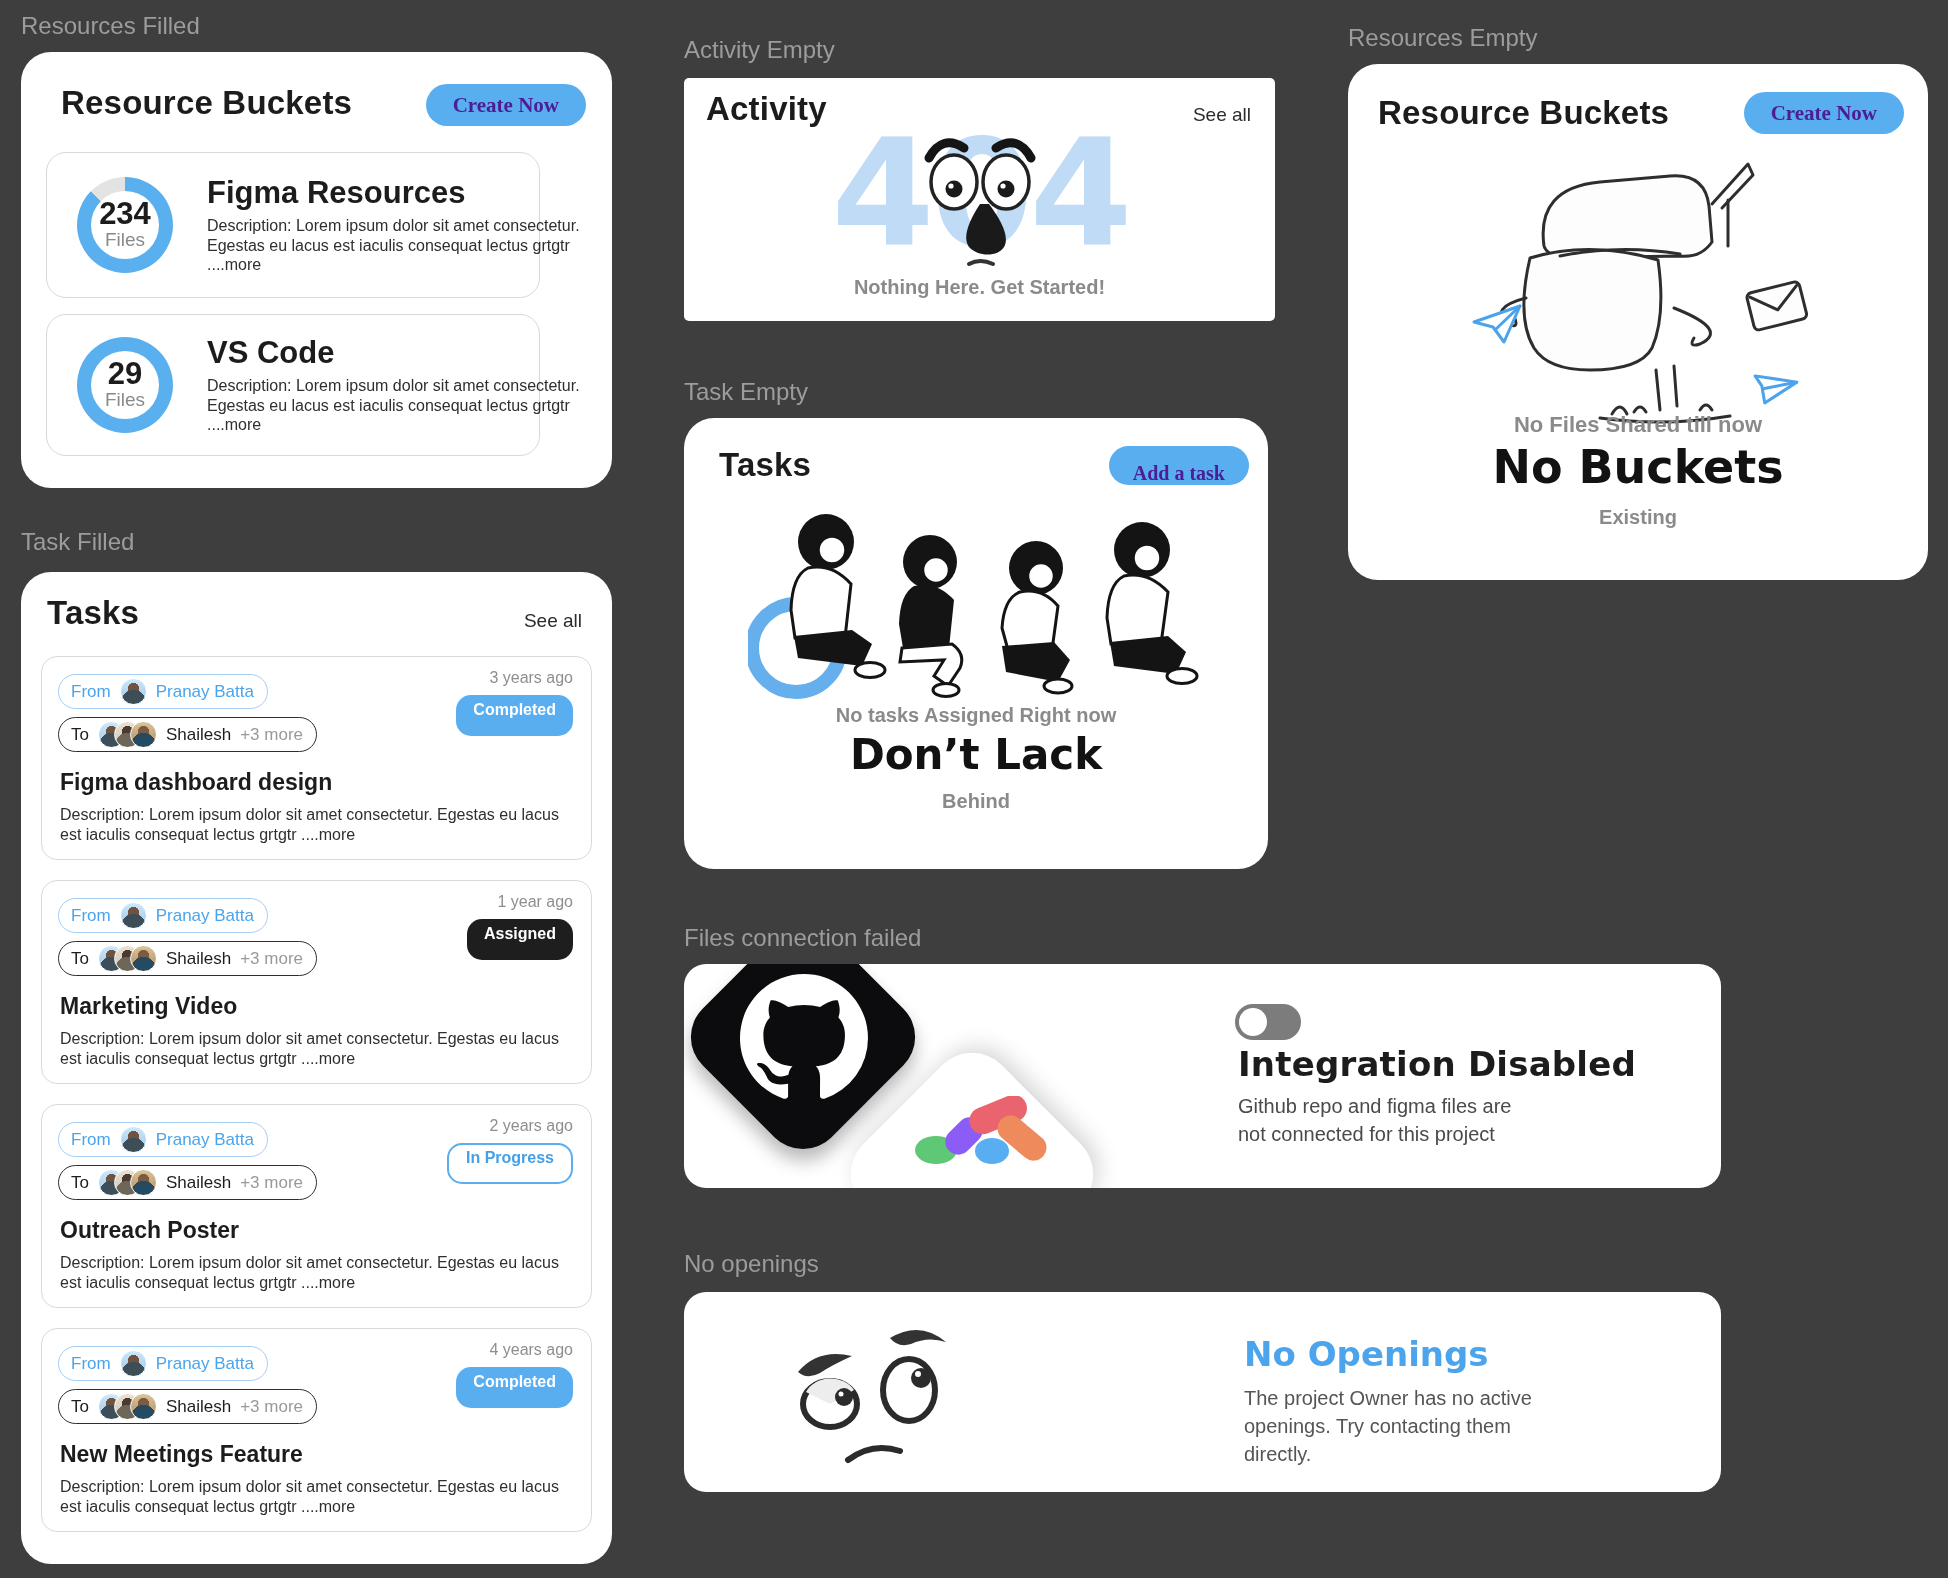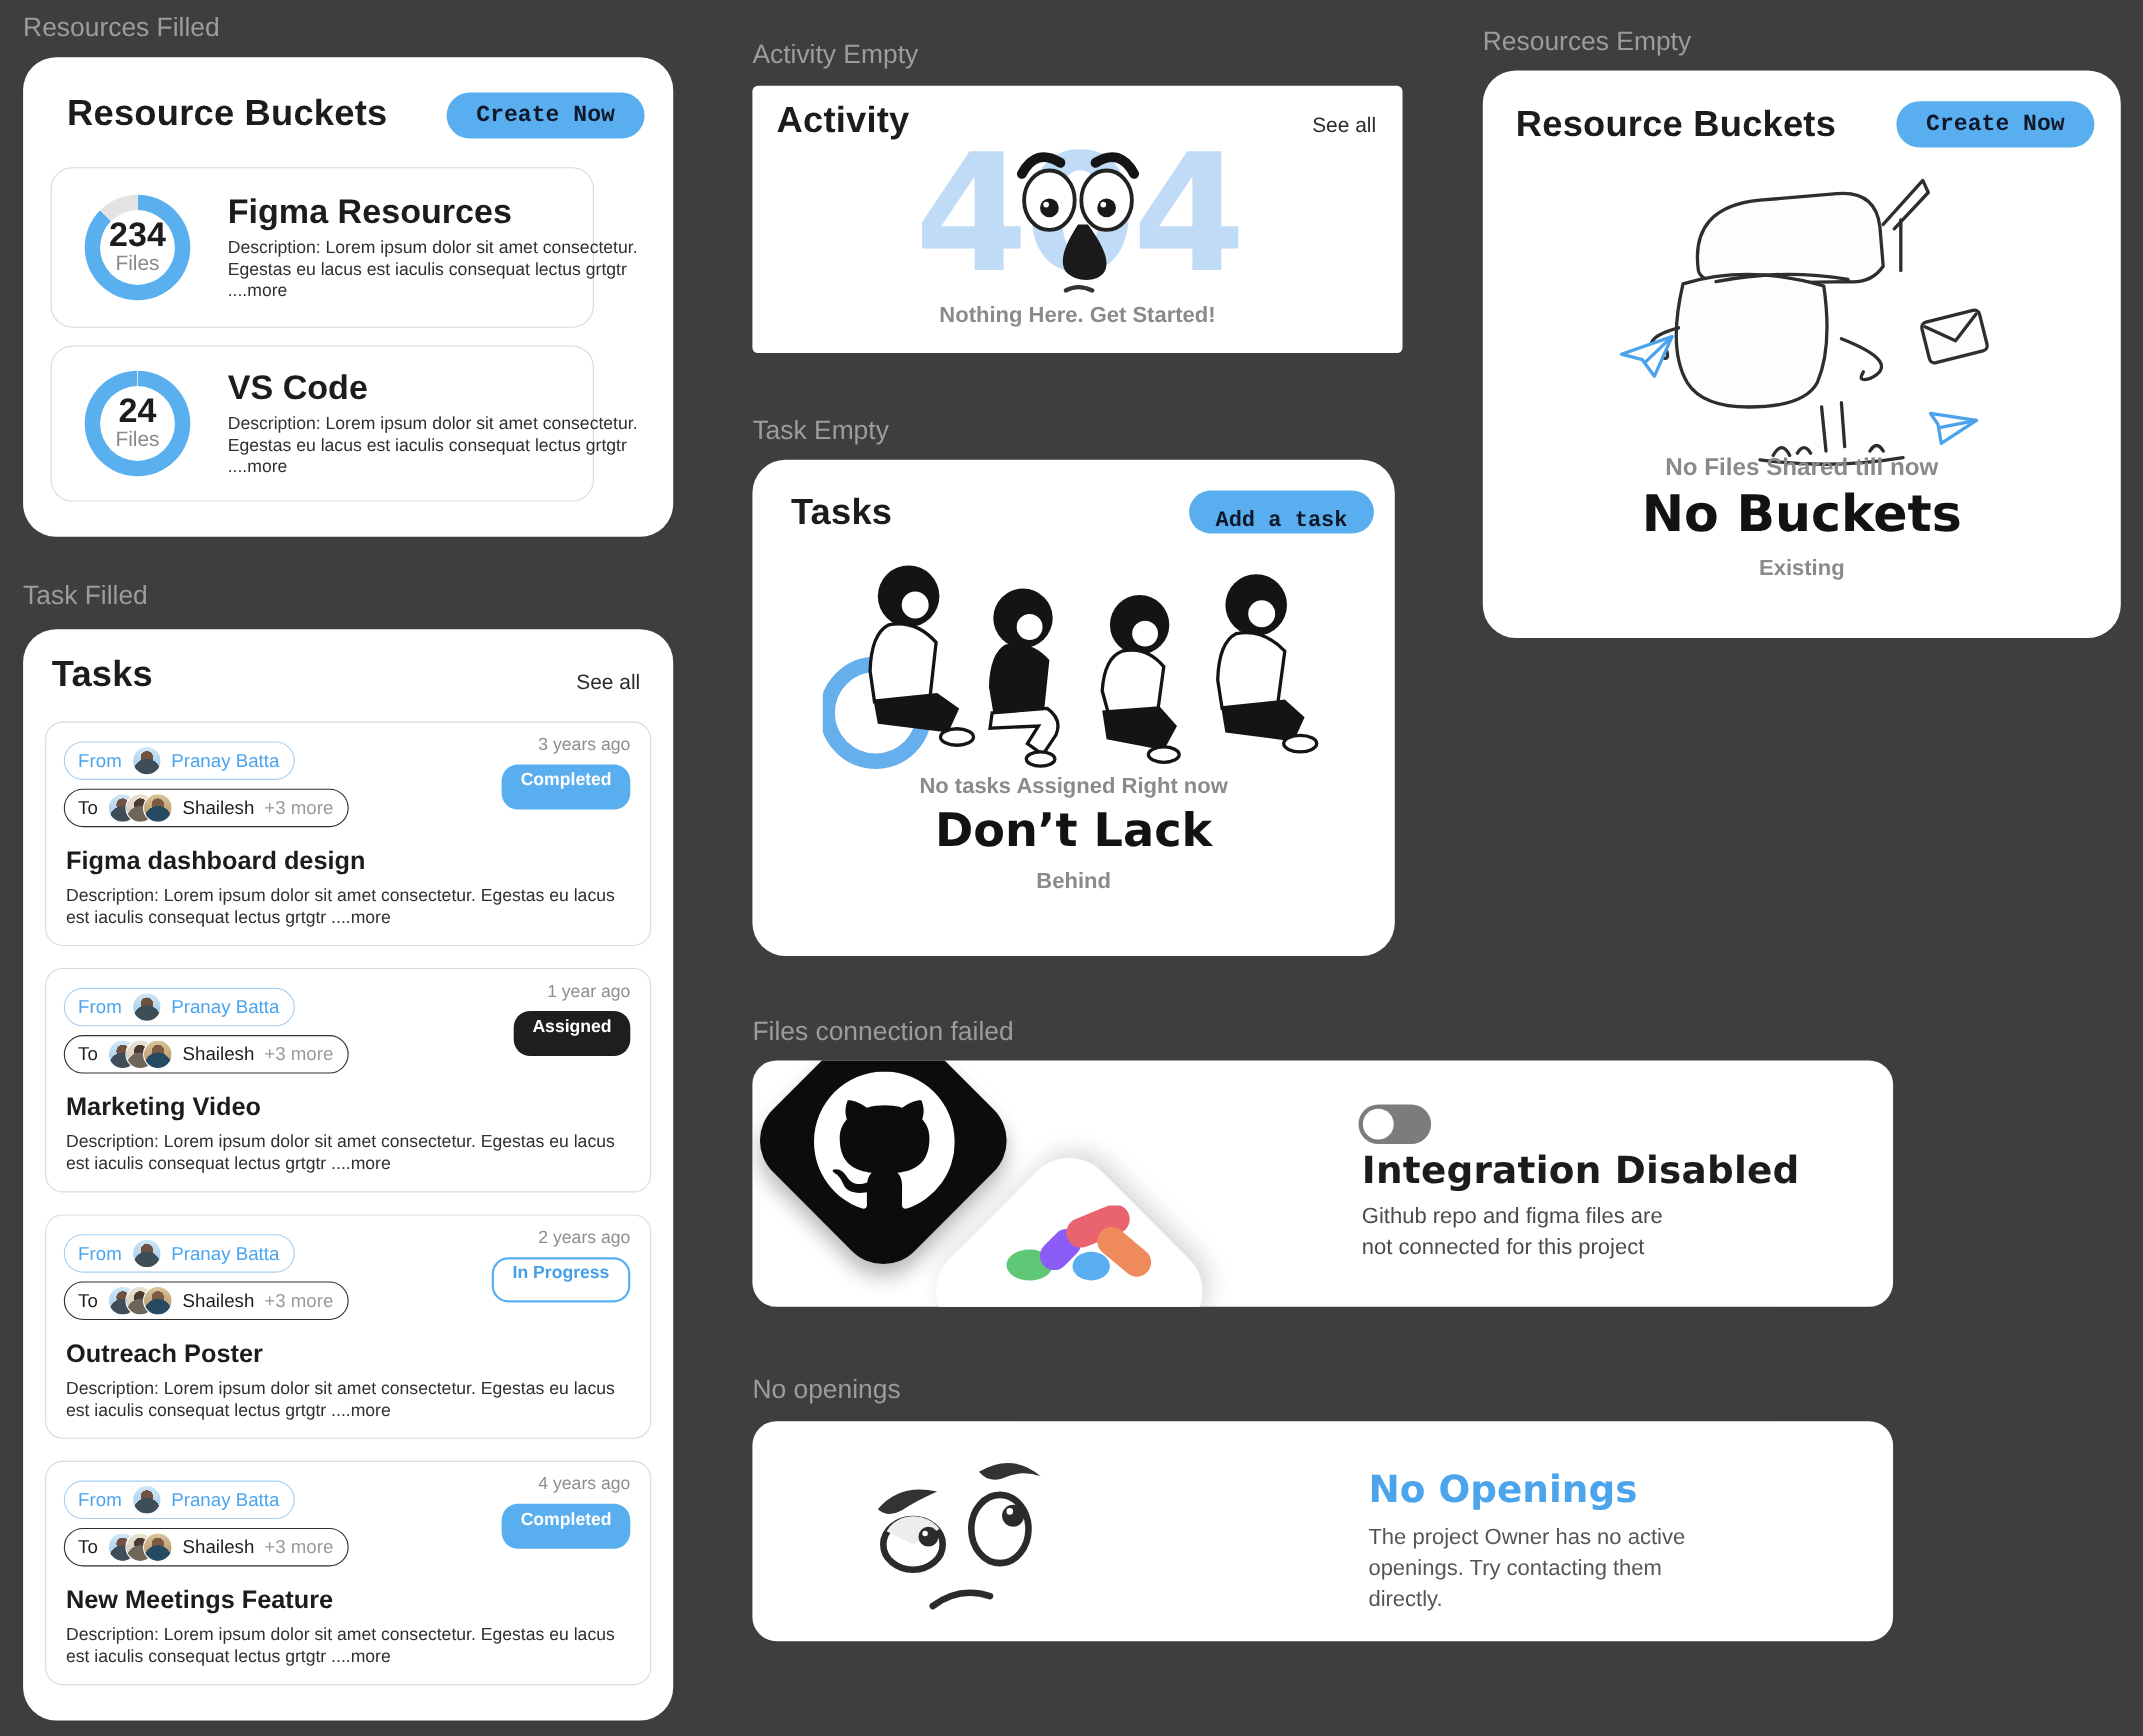"Create Now" .blue-btn { color: #0f172a -> #4c1d95; font-family: Liberation Mono, monospace -> Liberation Serif, serif }
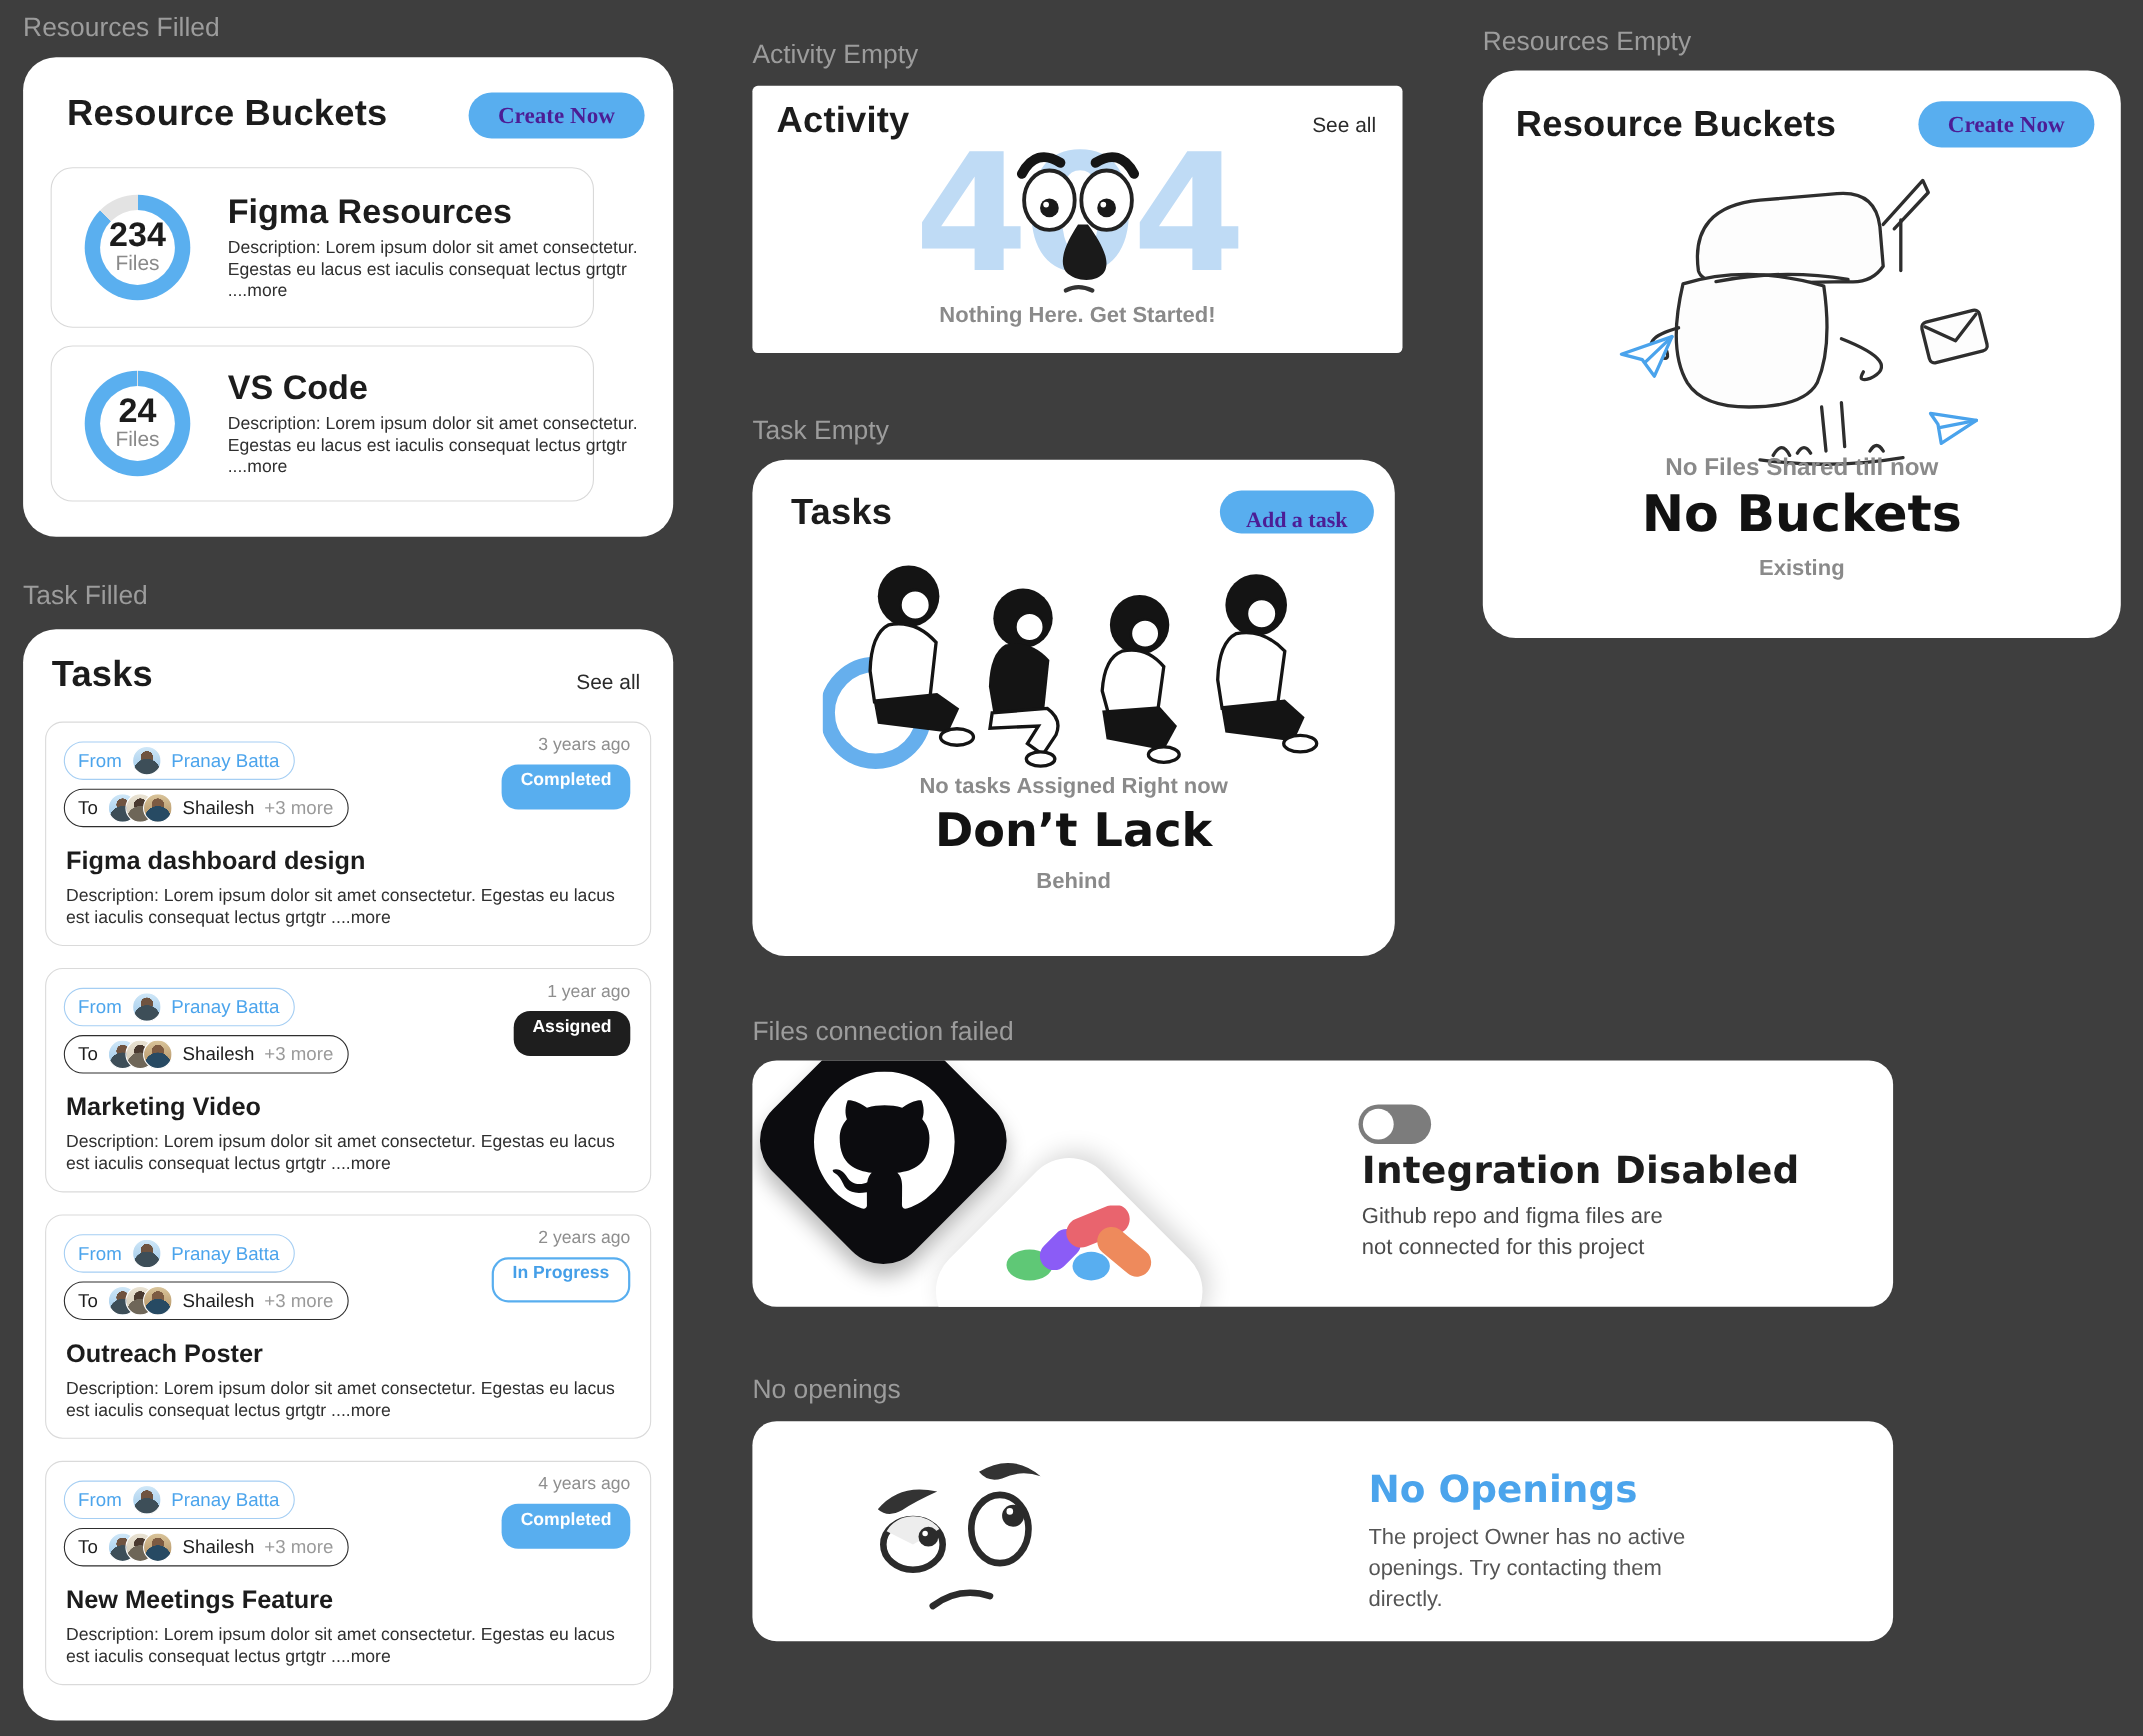"24" div.ring-count { text: 24 -> 29 }
